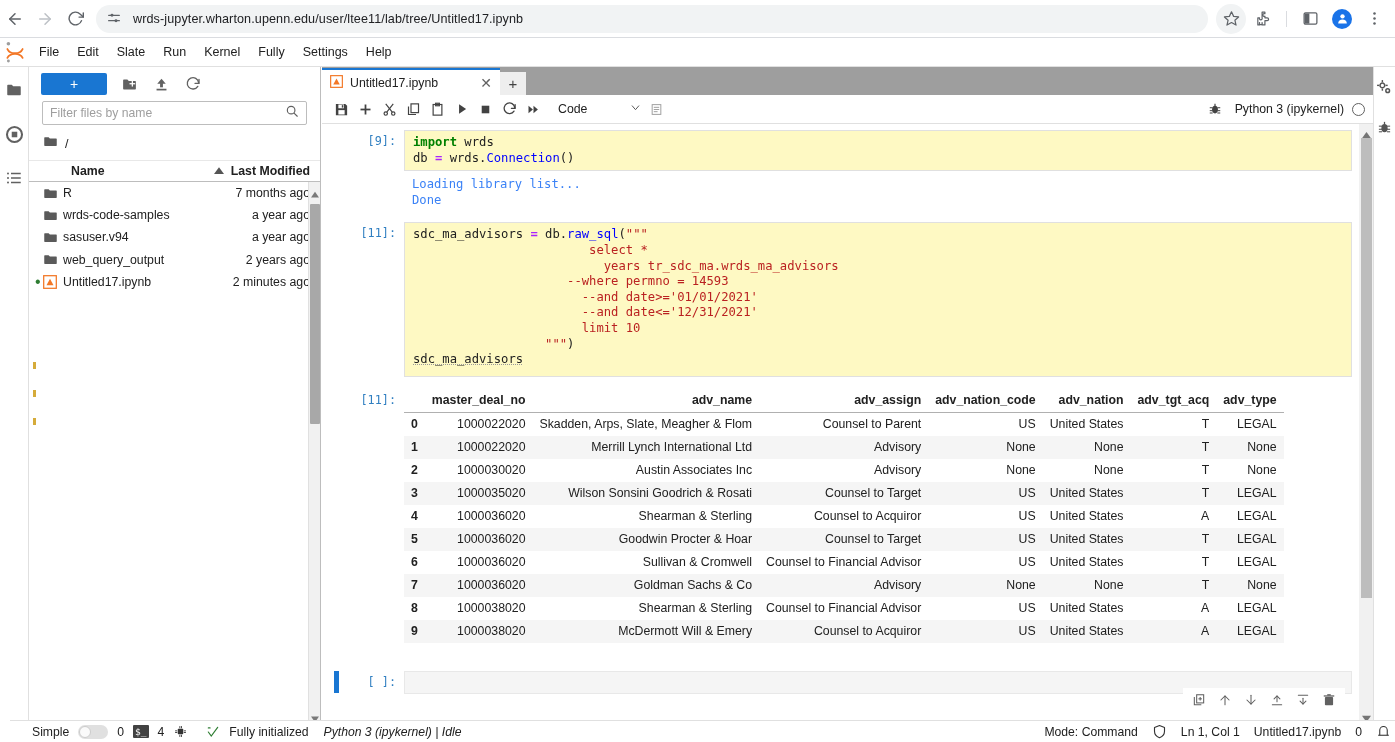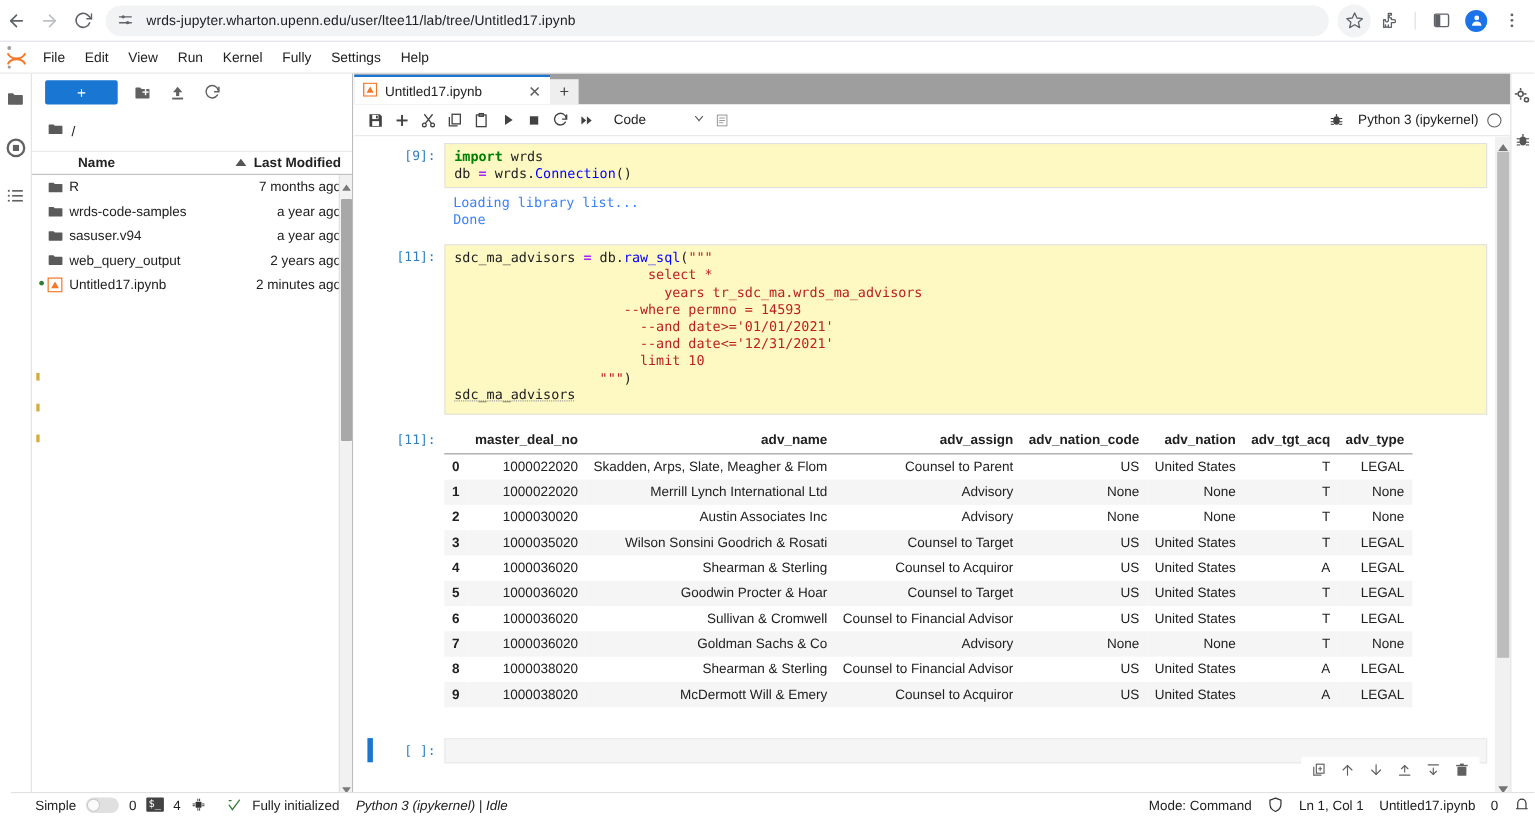"View" div.menu-item { text: View -> Slate }
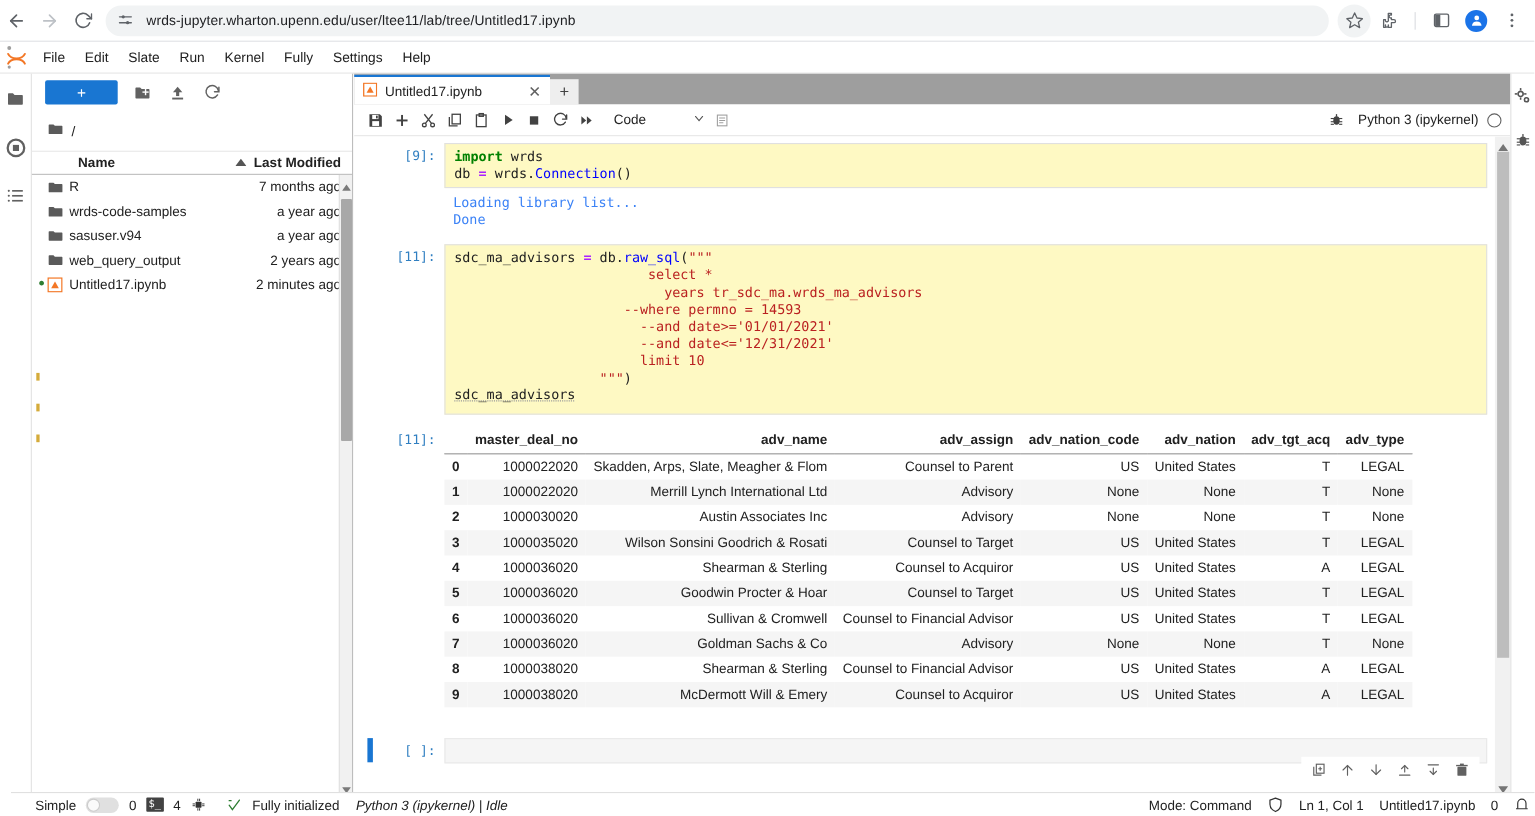"Filter files by name" div.filter-wrap { html: none -> <div> <div> <input> <span> <svg> <circle></circle> <line></line> </svg> </span> </div> </div> }
